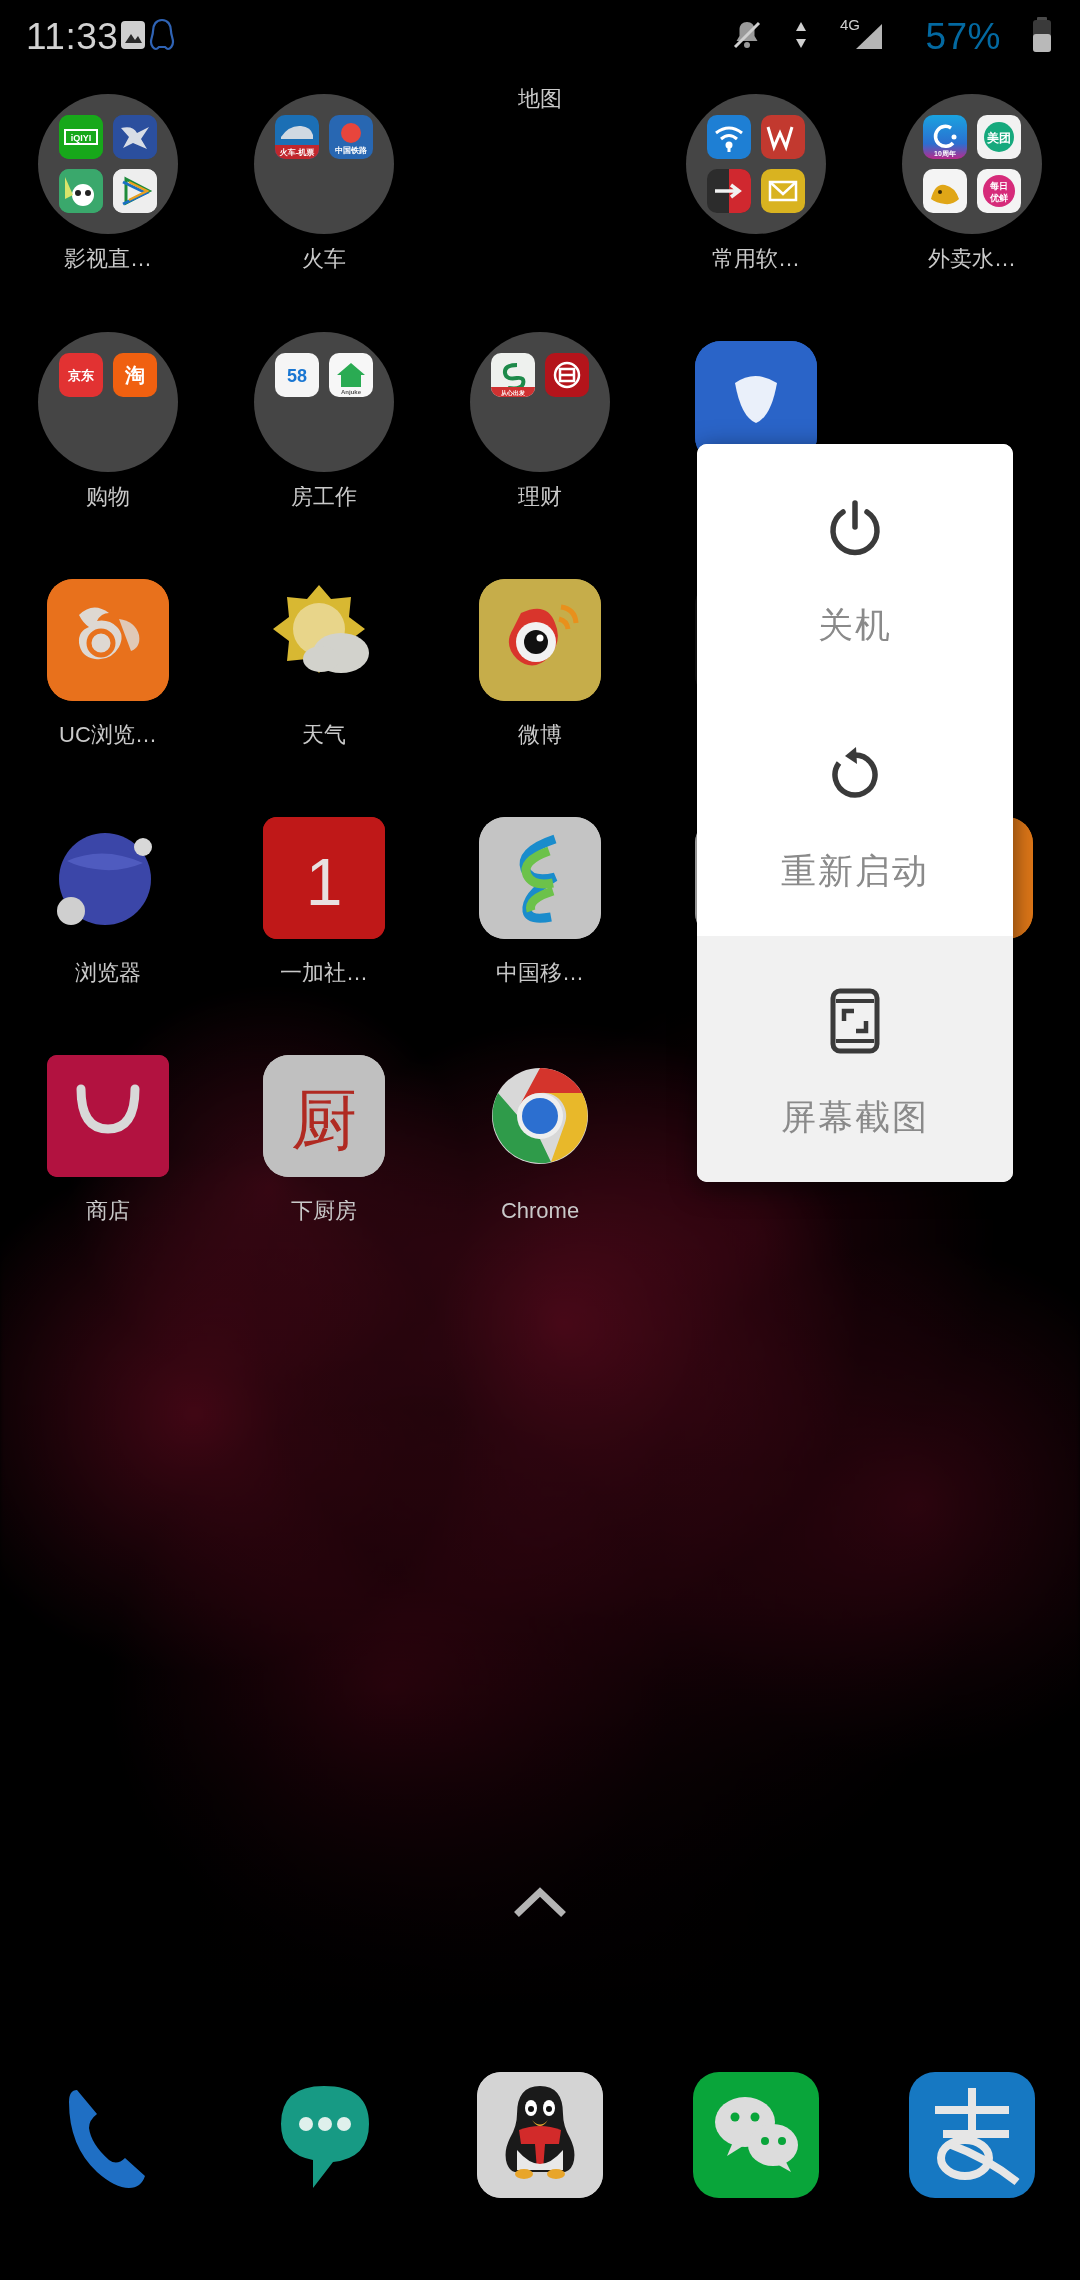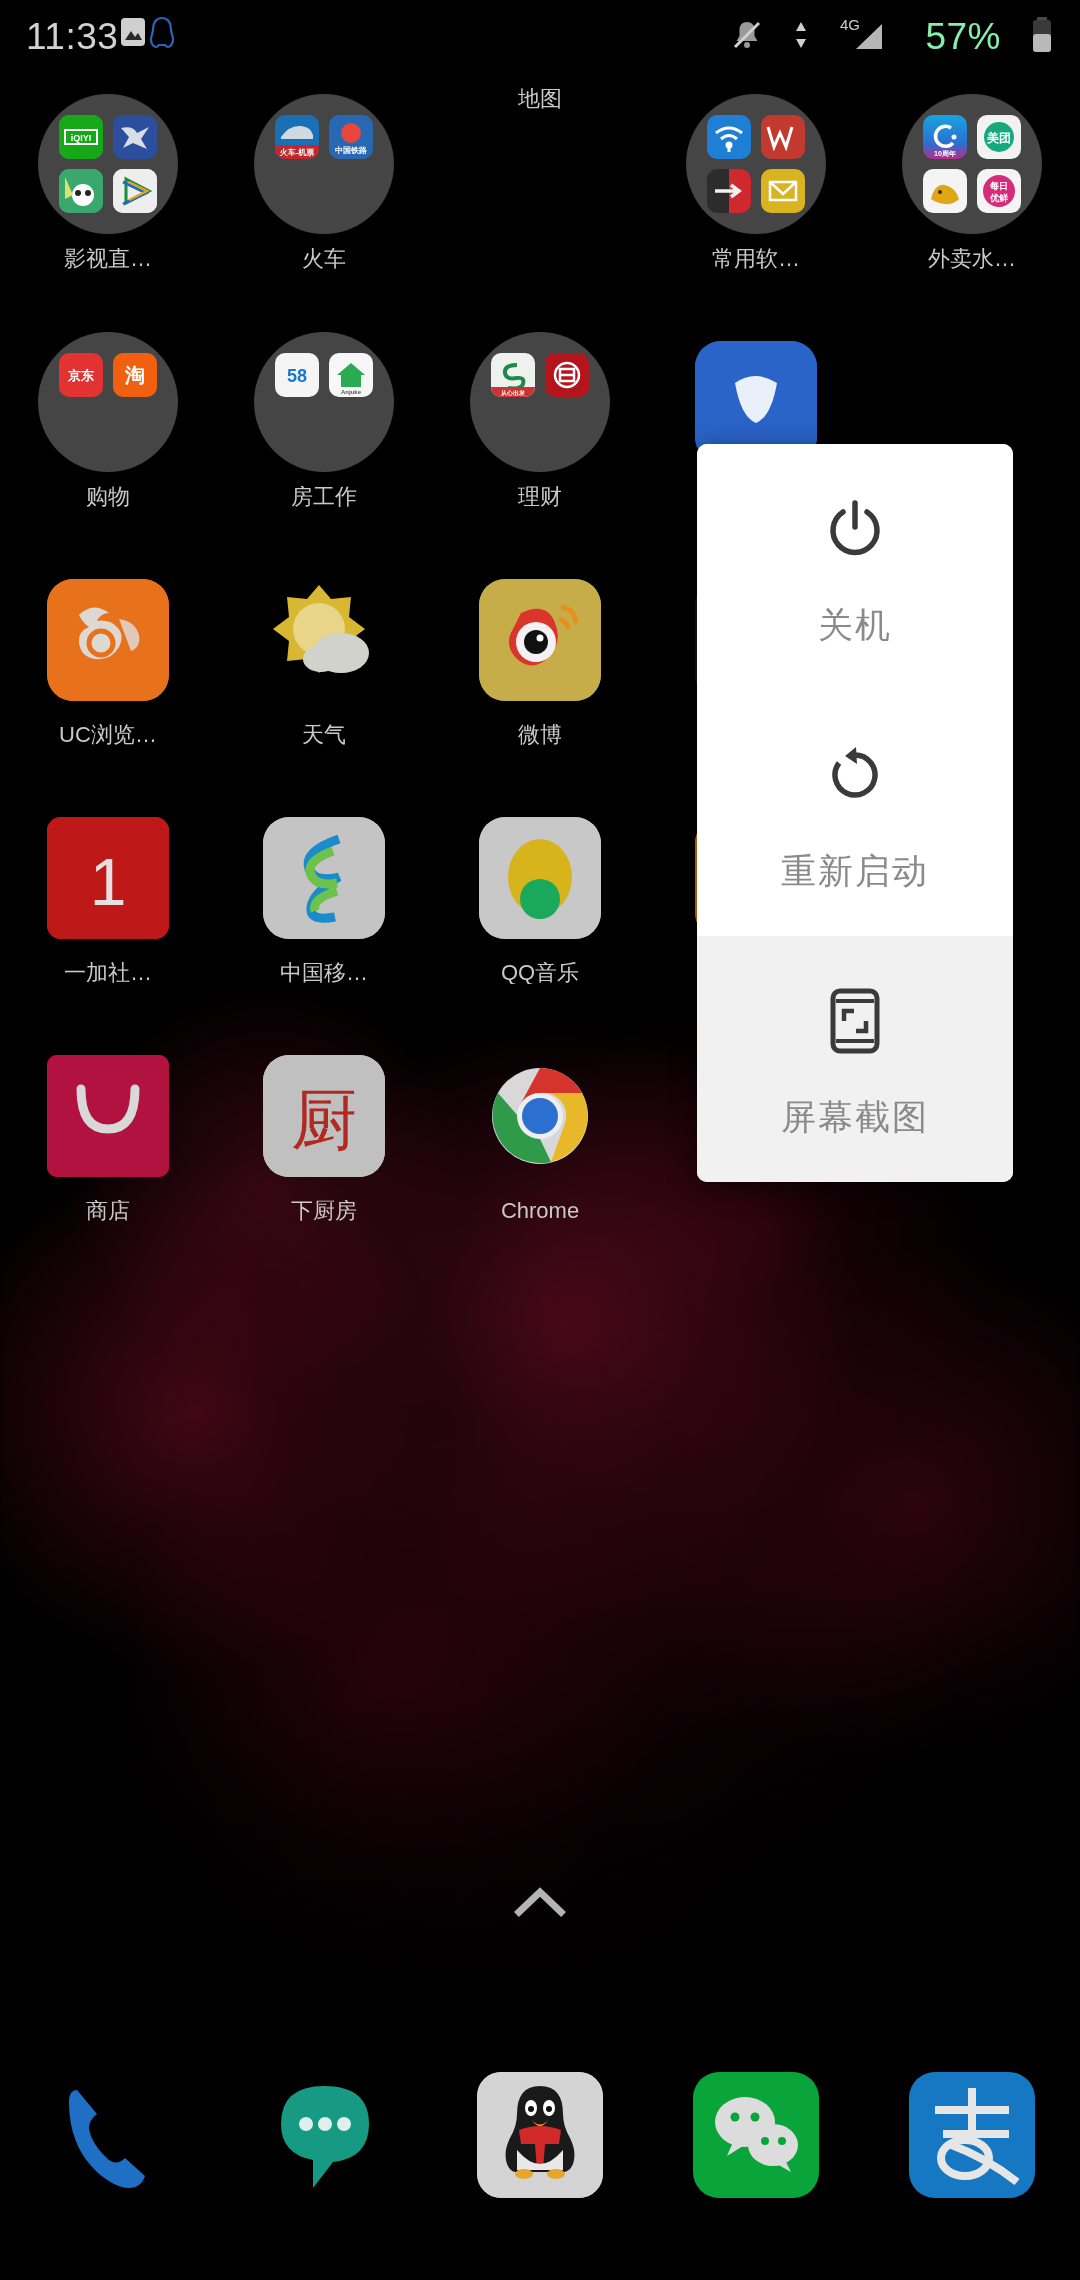"11:33" .sb-left { align-items: flex-start -> center }
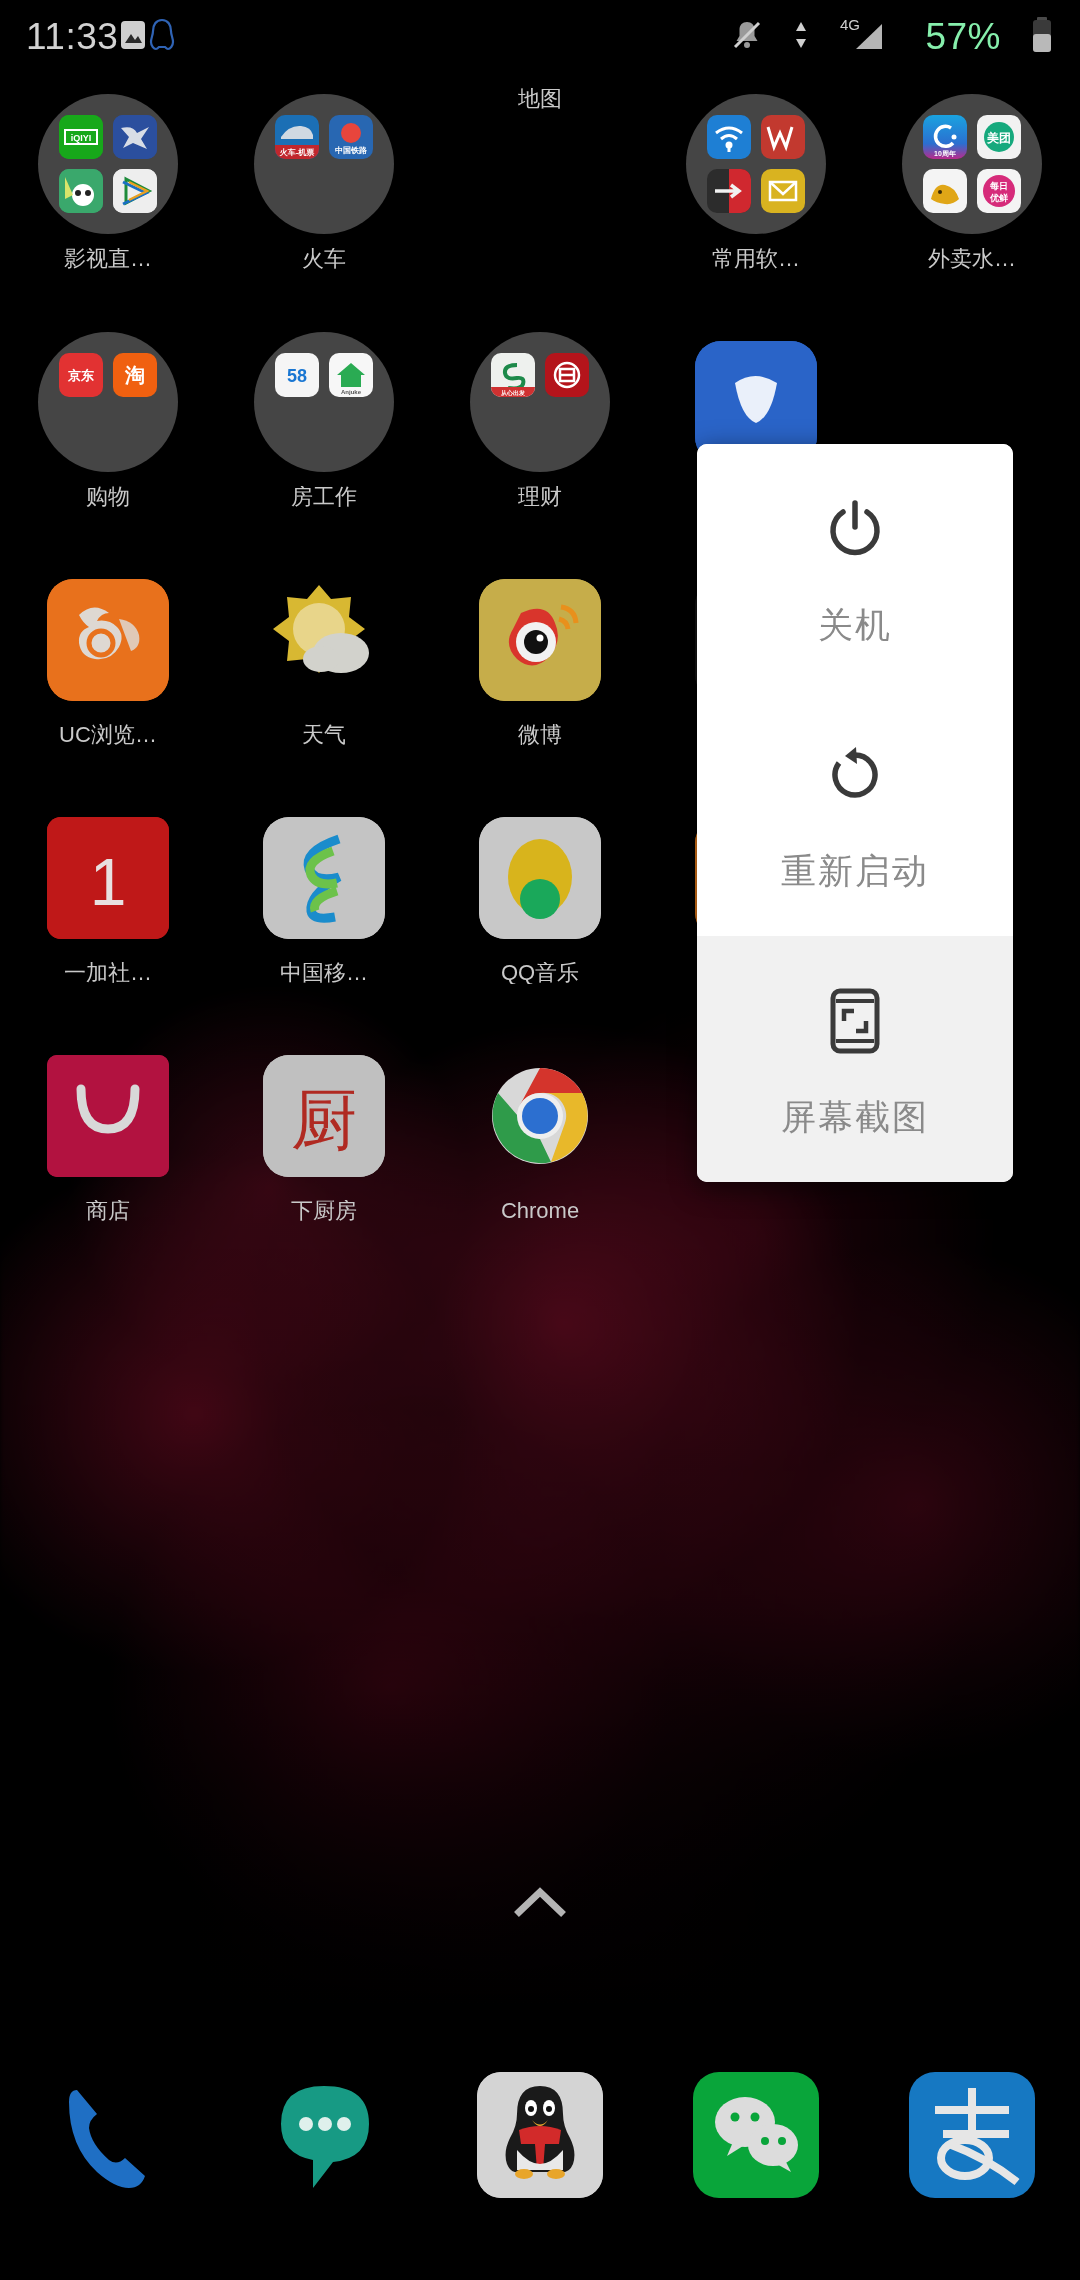"57%" .sb-pct { color: #86efac -> #0369a1 }
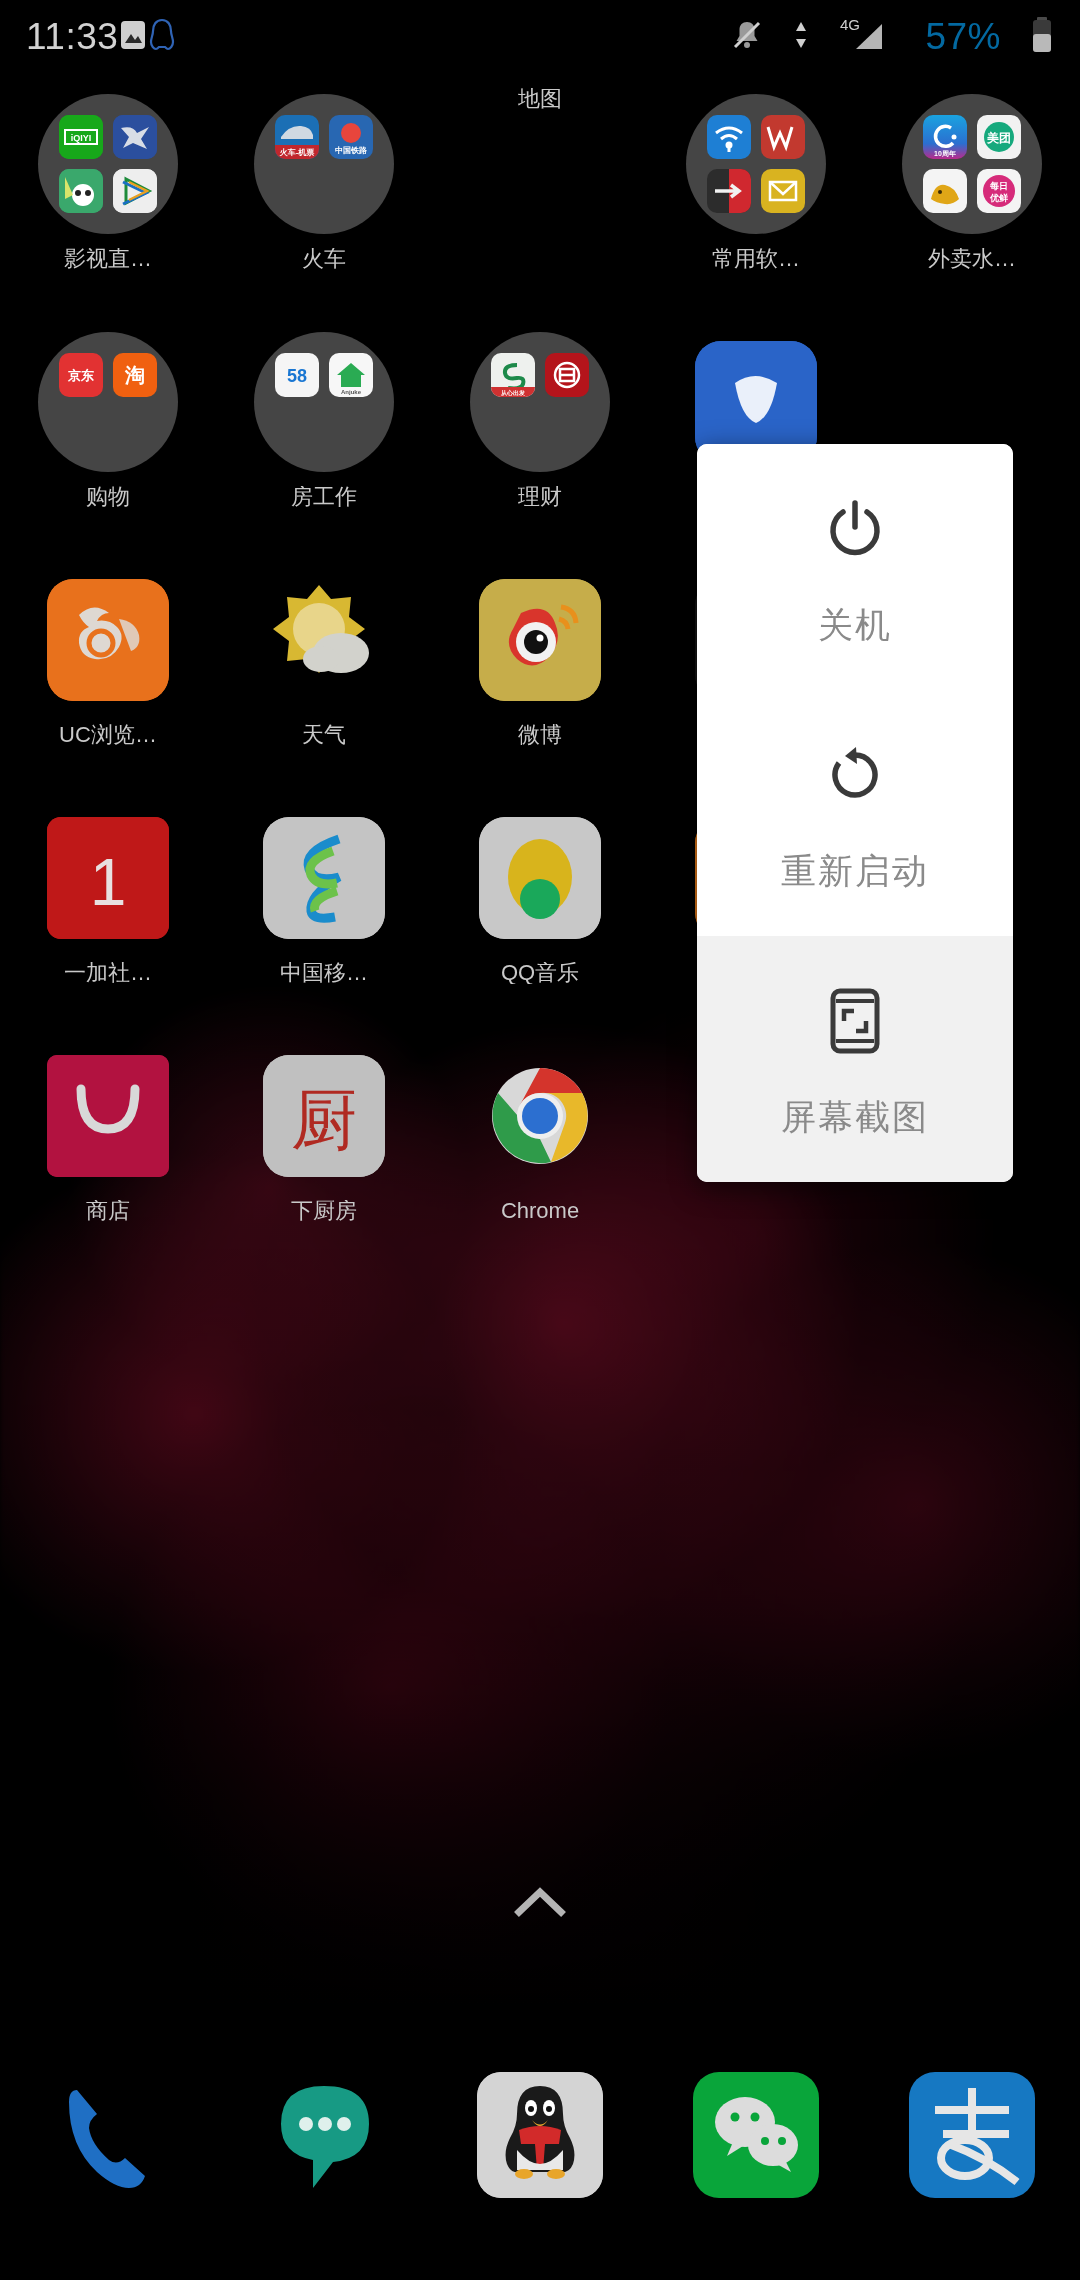"浏览器" div.cell { html: none -> <div> <div> <div> <svg> <circle></circle> <path></path> <circle></circle> <circle></circle> </svg> </div> </div> <div>浏览器</div> </div> }
